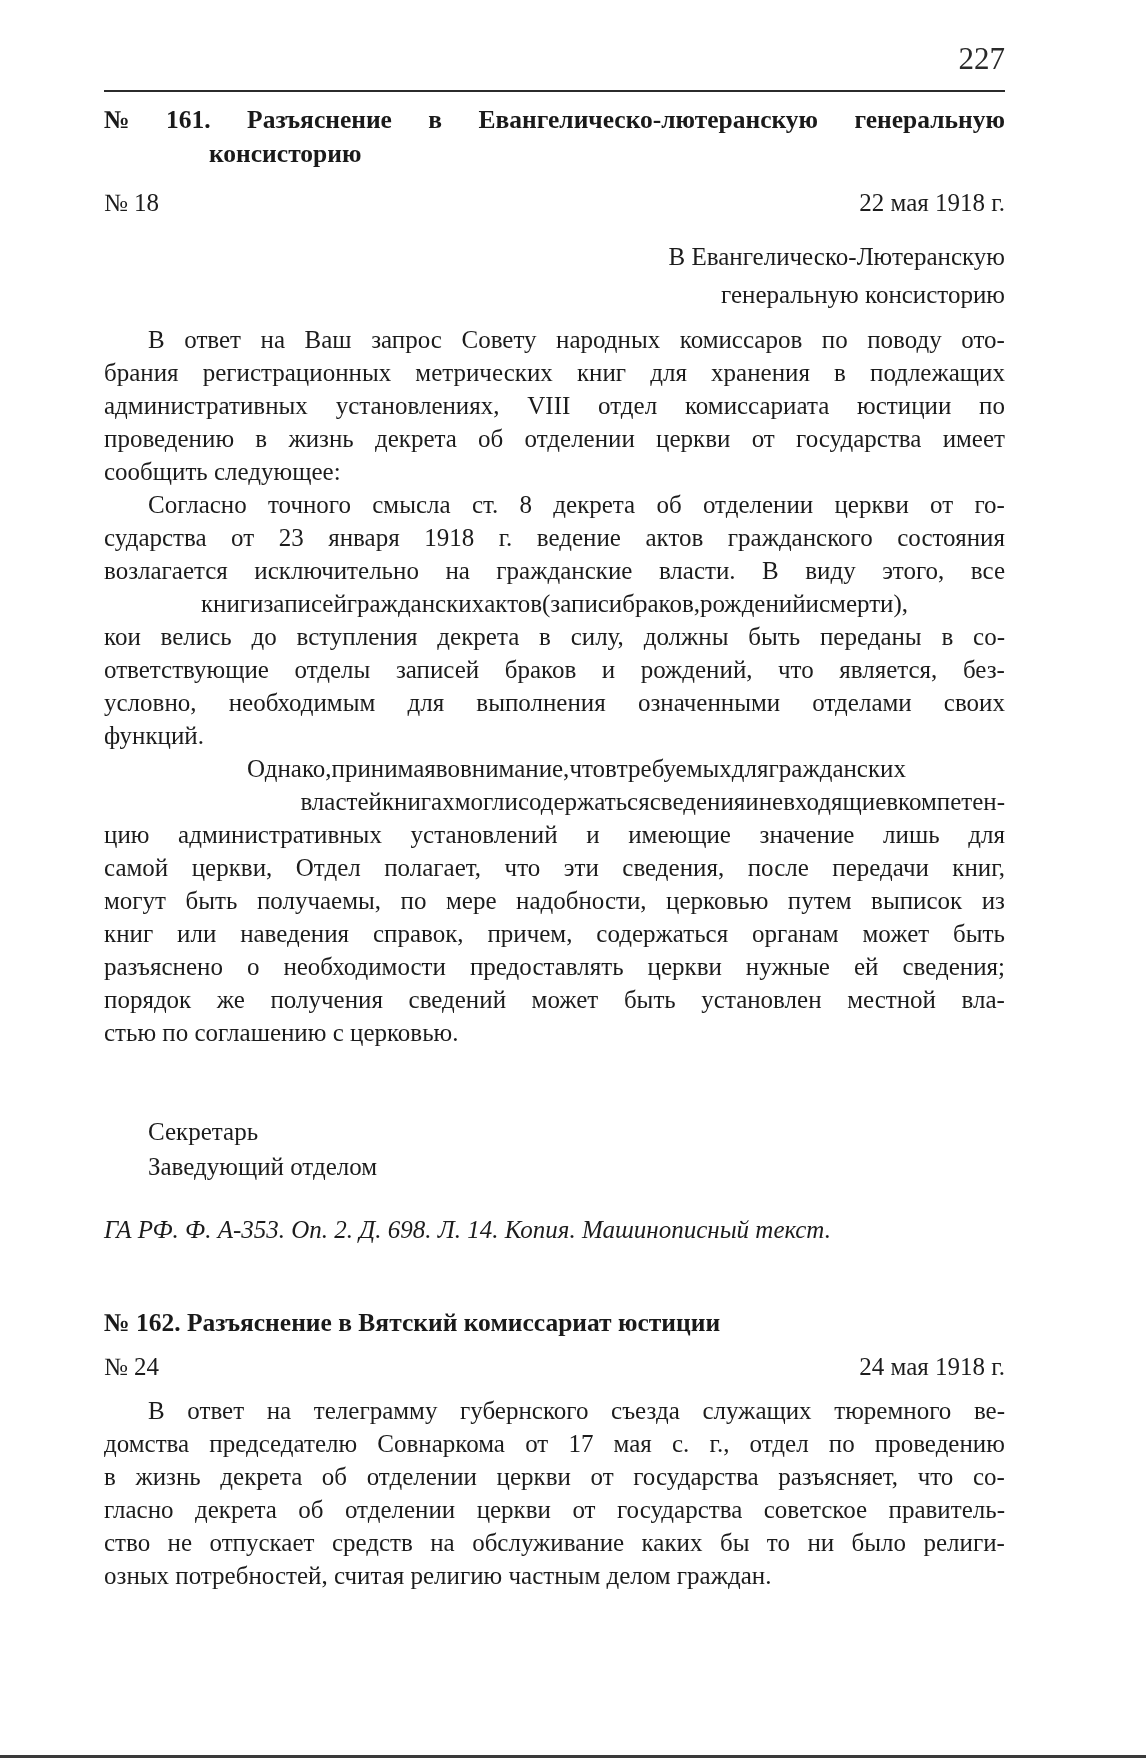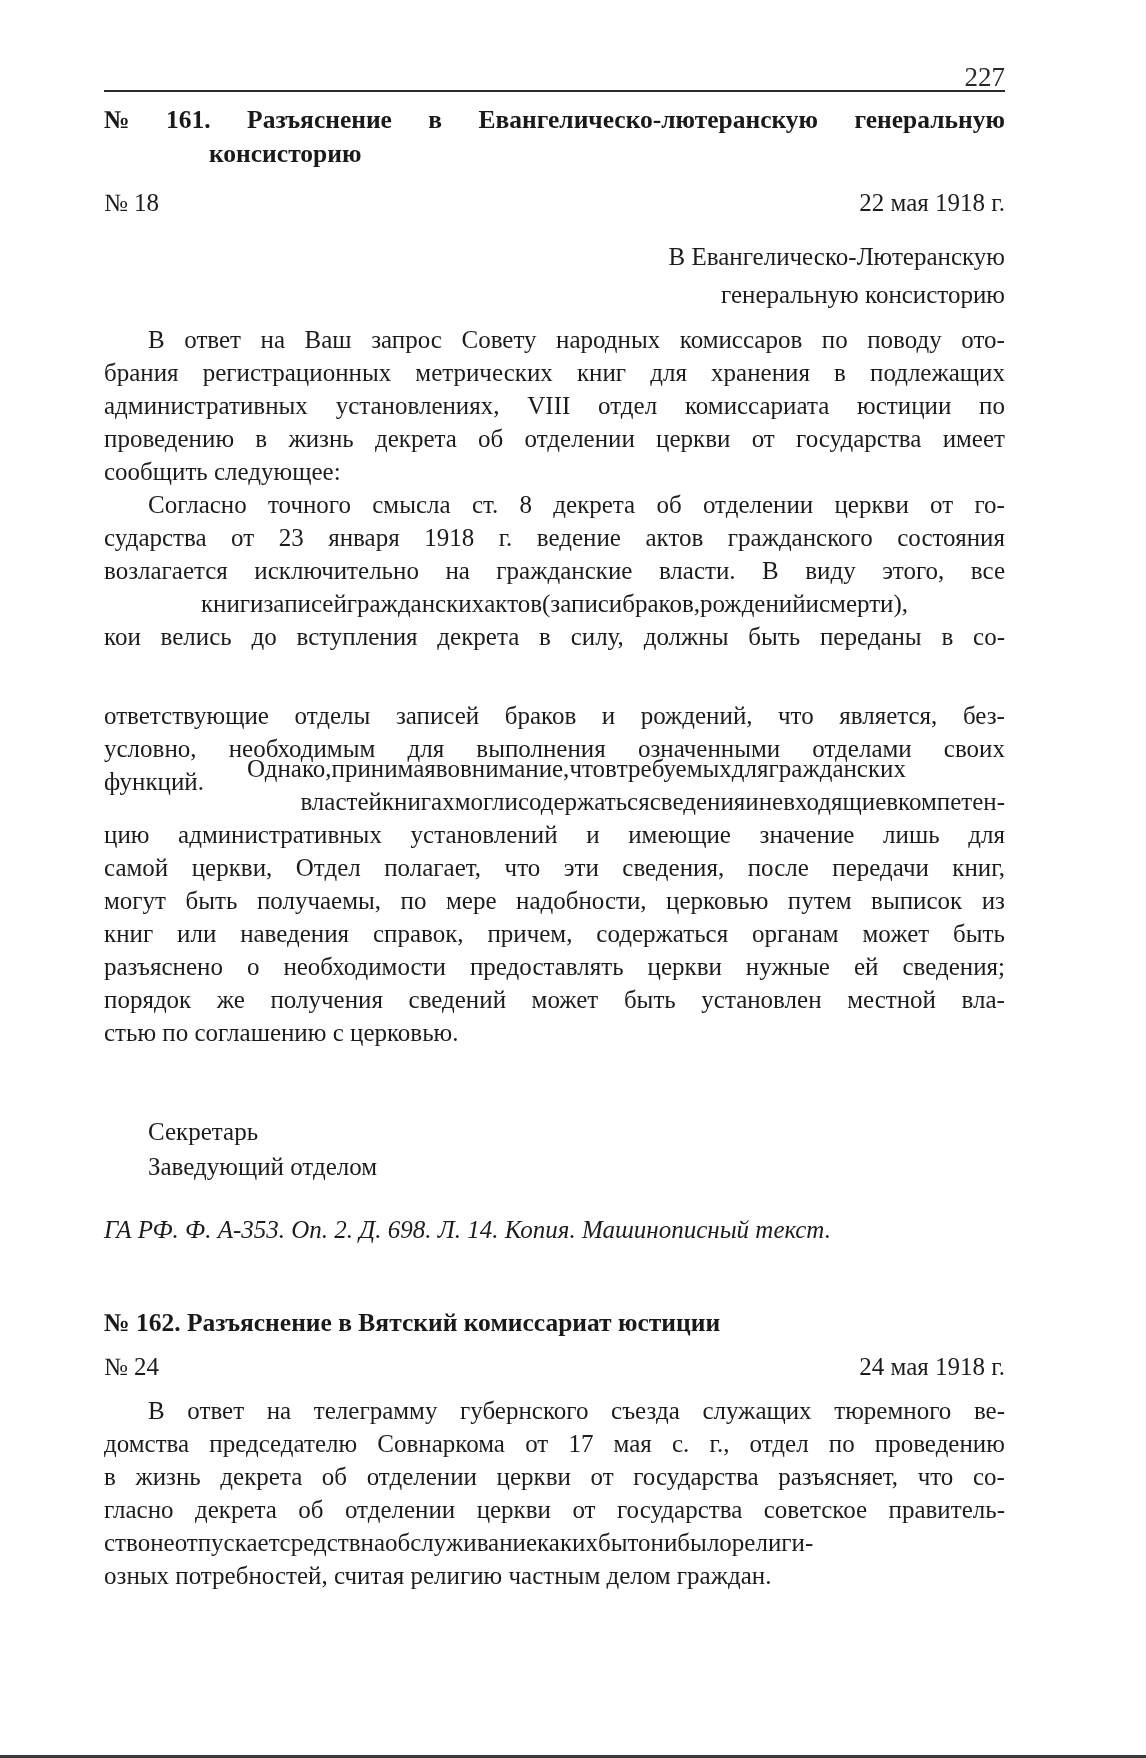"227" .pagenum { font-size: 27px -> 31px; top: 62px -> 44px }
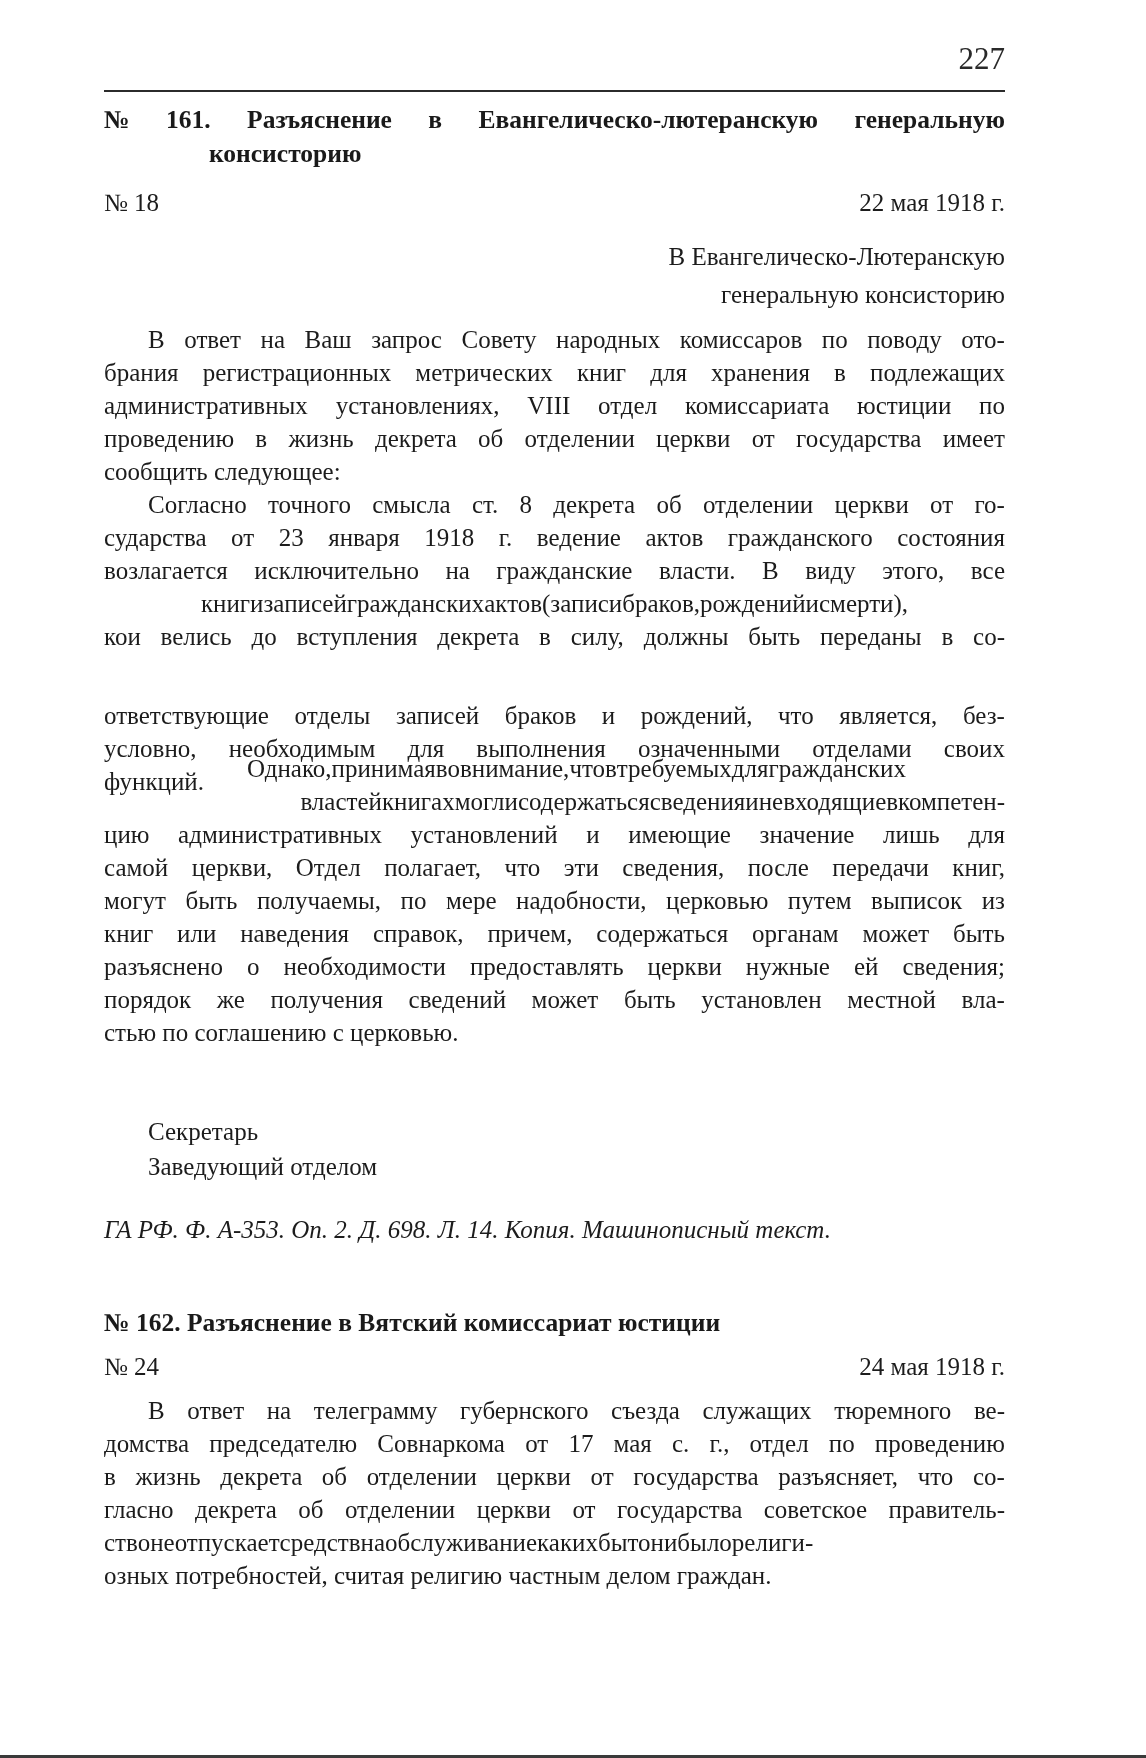"ответствующие" span.line { margin-top: 46px -> none }
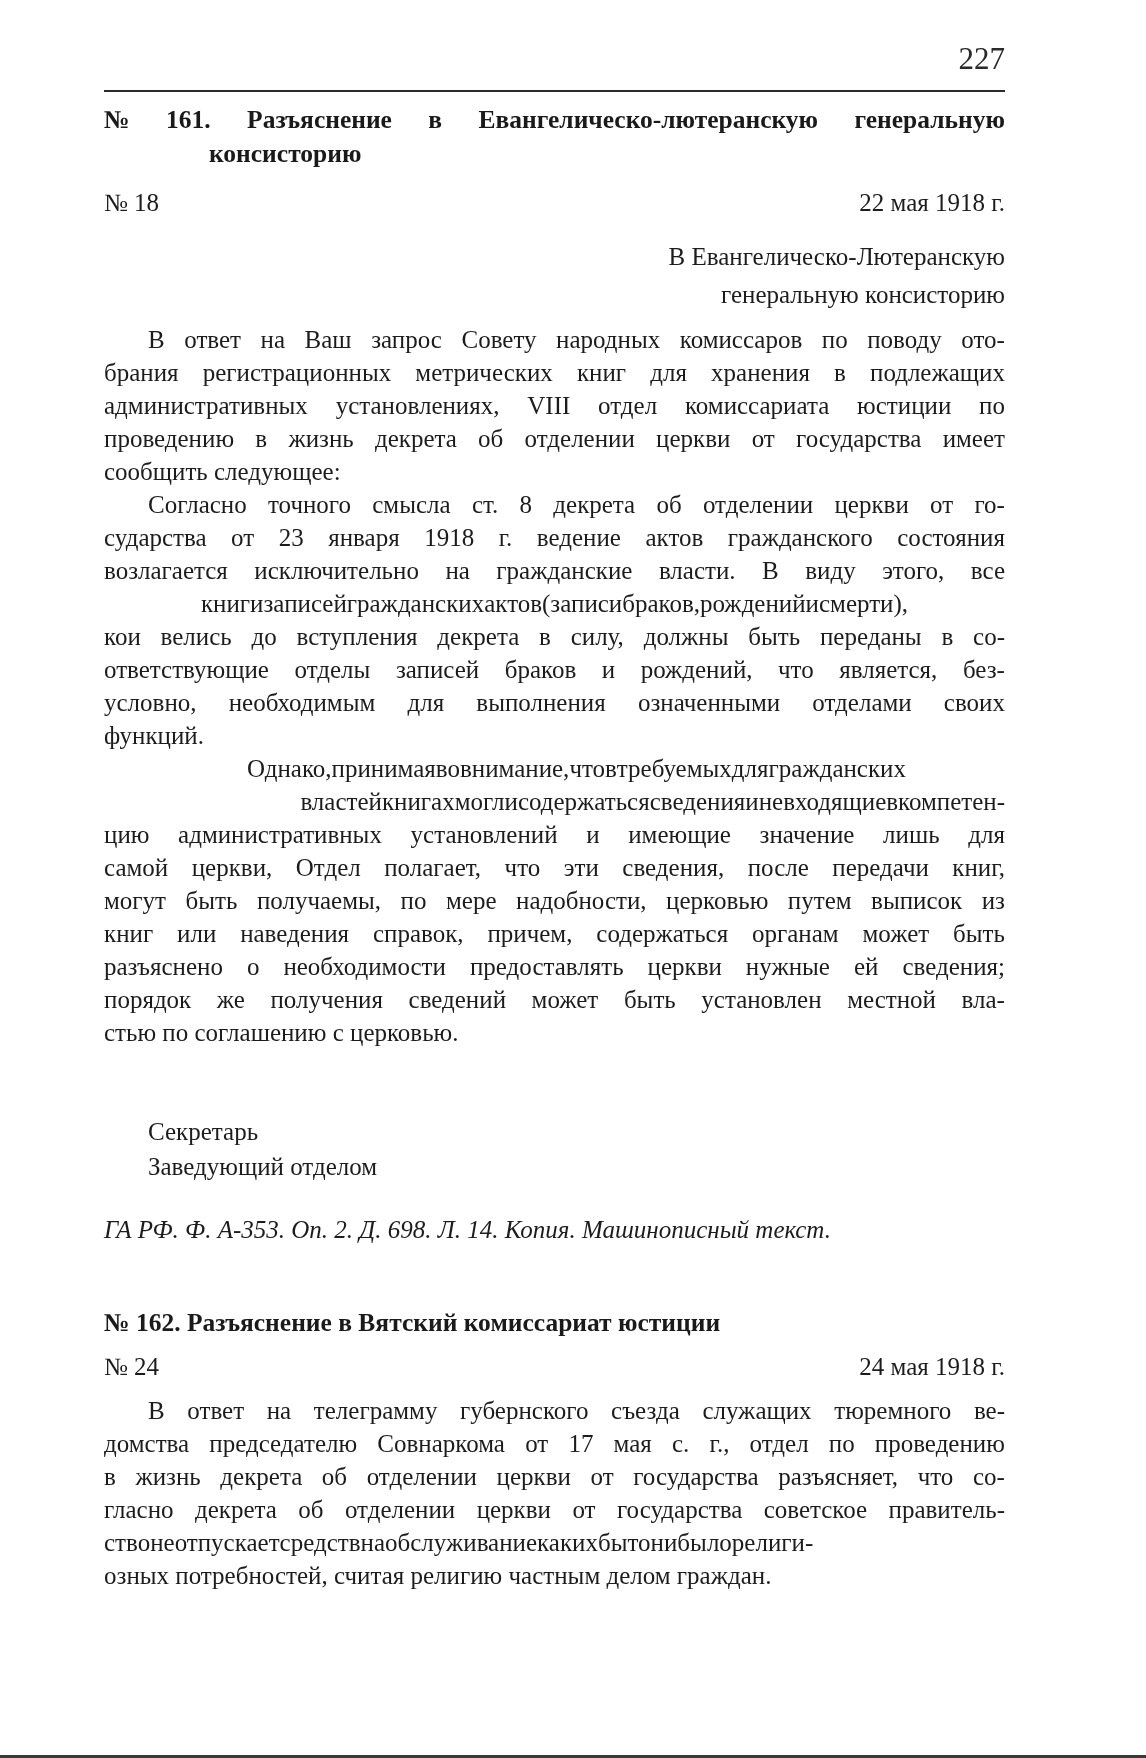"ство" span.line { justify-content: flex-start -> space-between }
